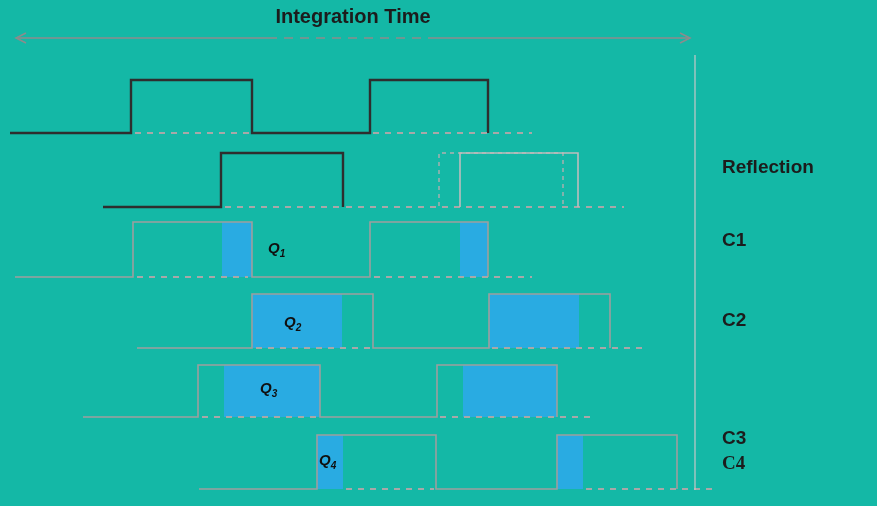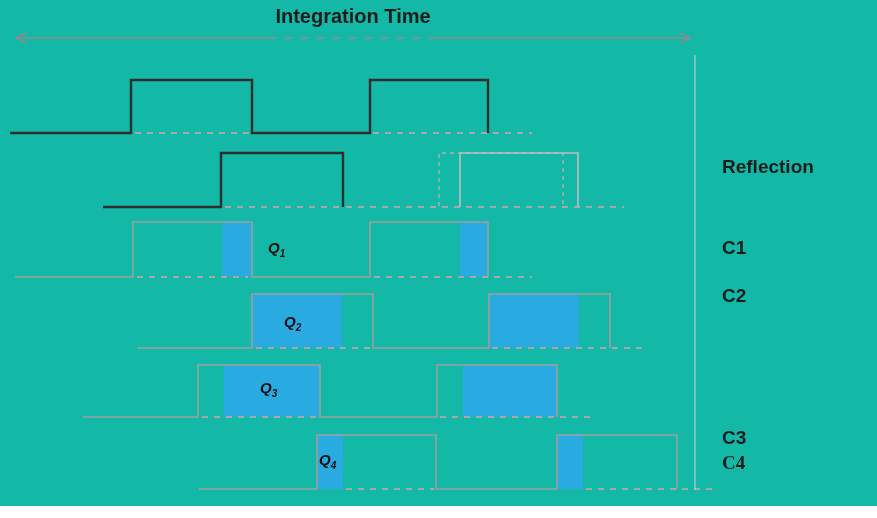"C1" div.row-label { top: 248px -> 240px }
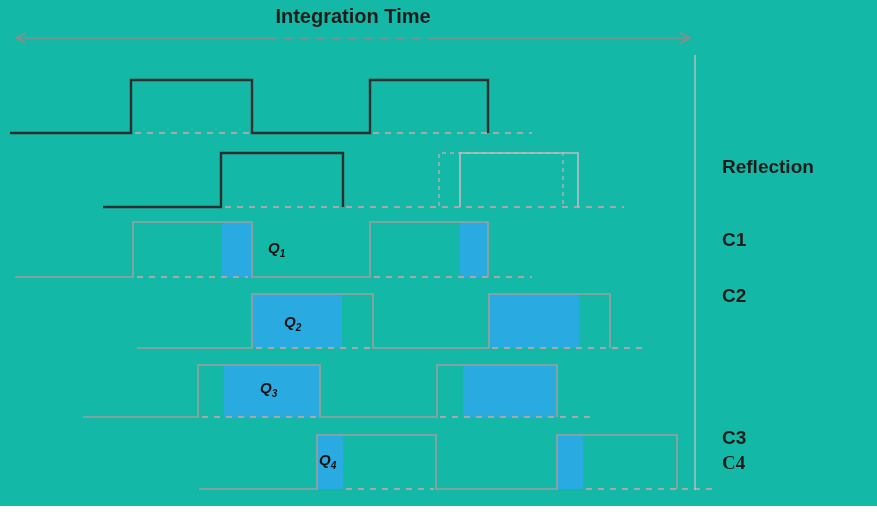"C2" div.row-label { top: 296px -> 320px }
